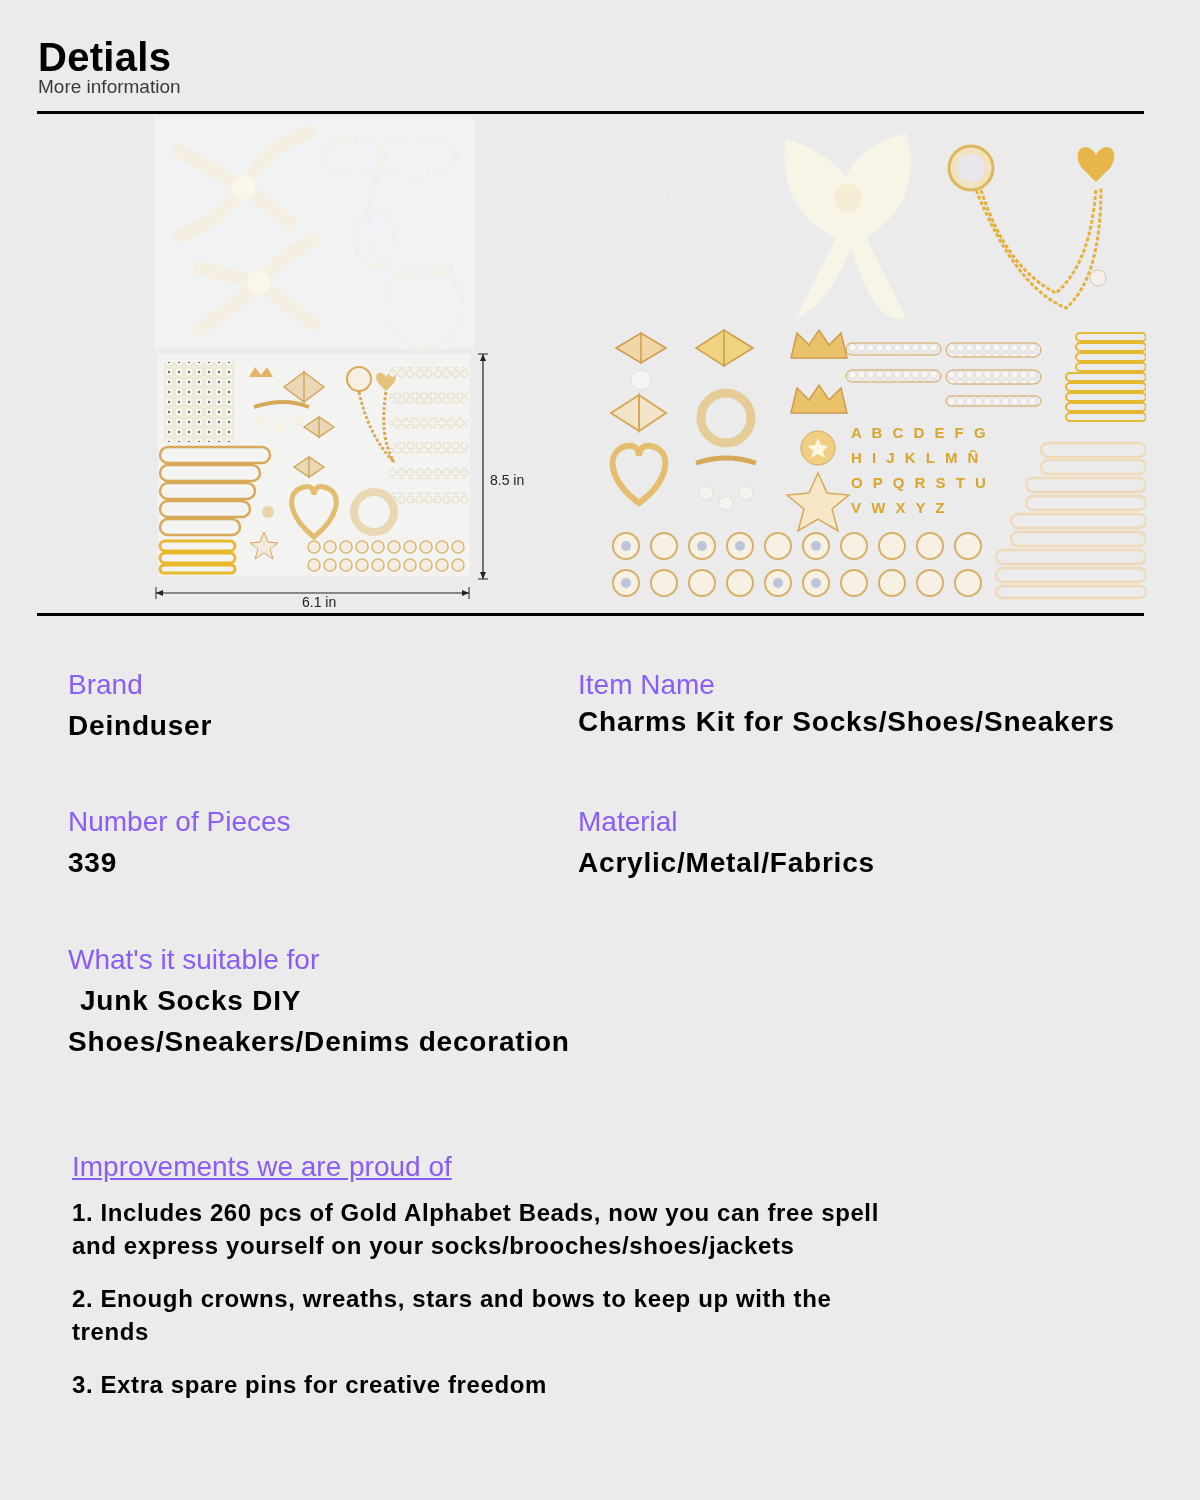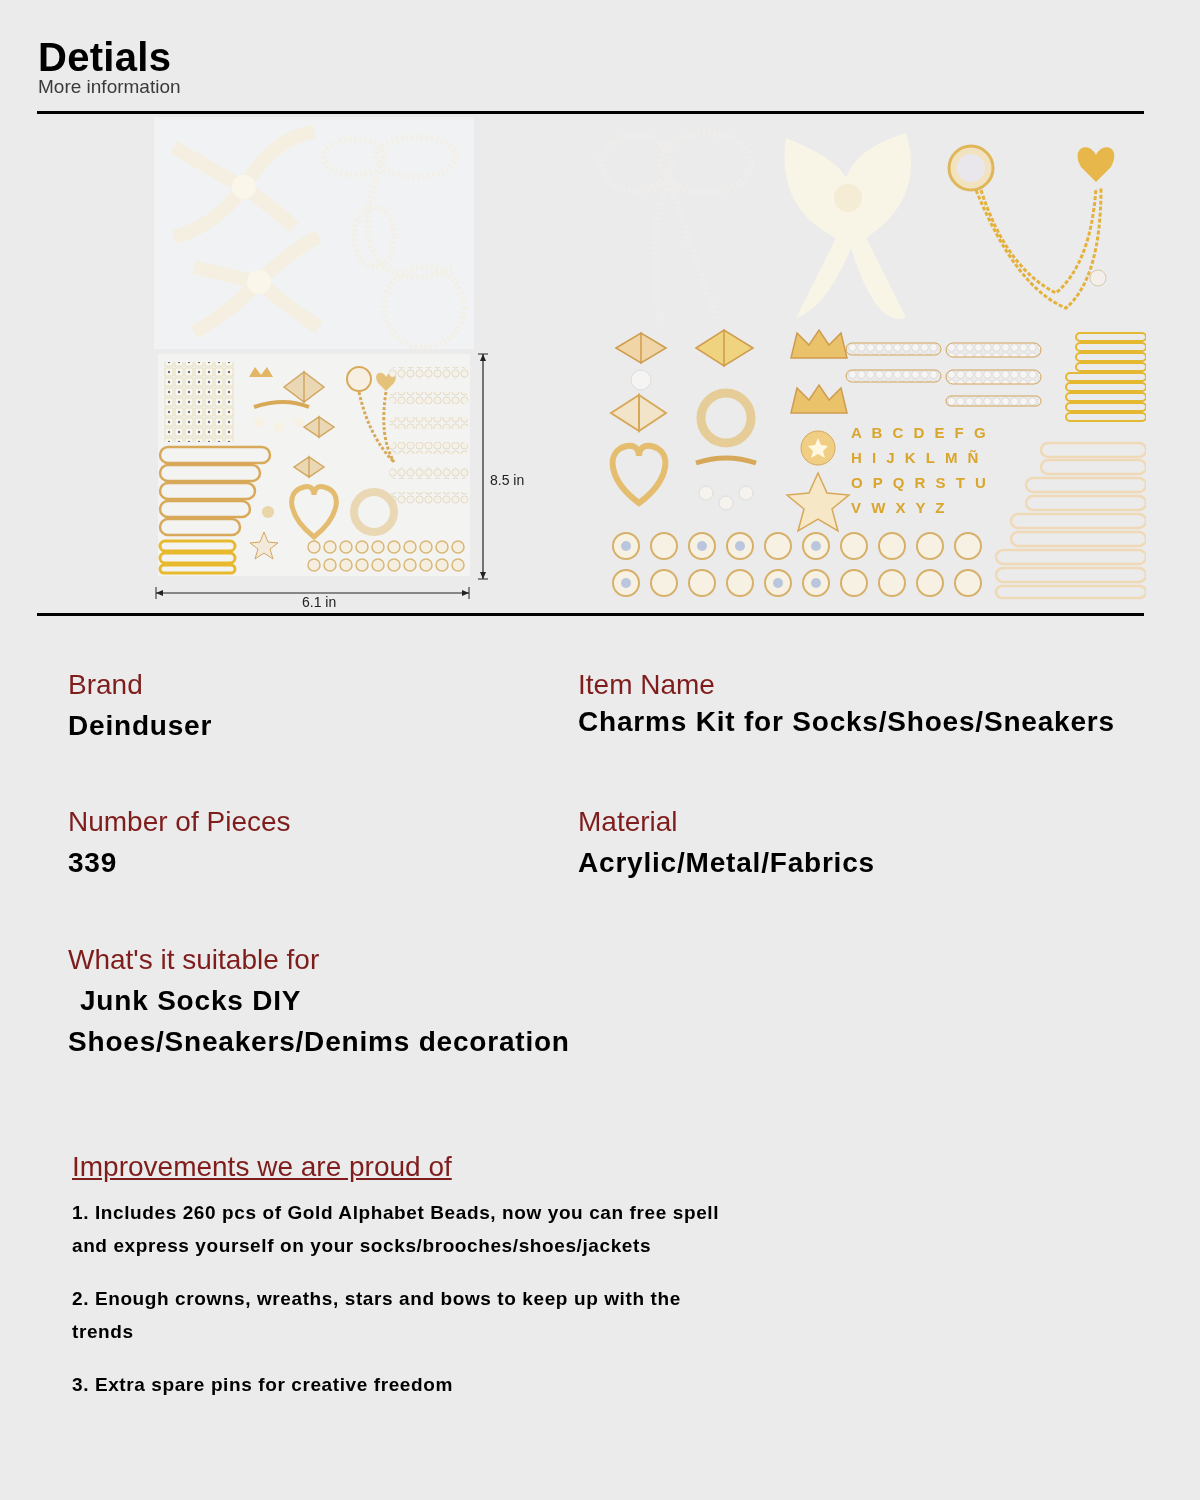"Brand" .label { color: #7f1d1d -> #8b5cf6 }
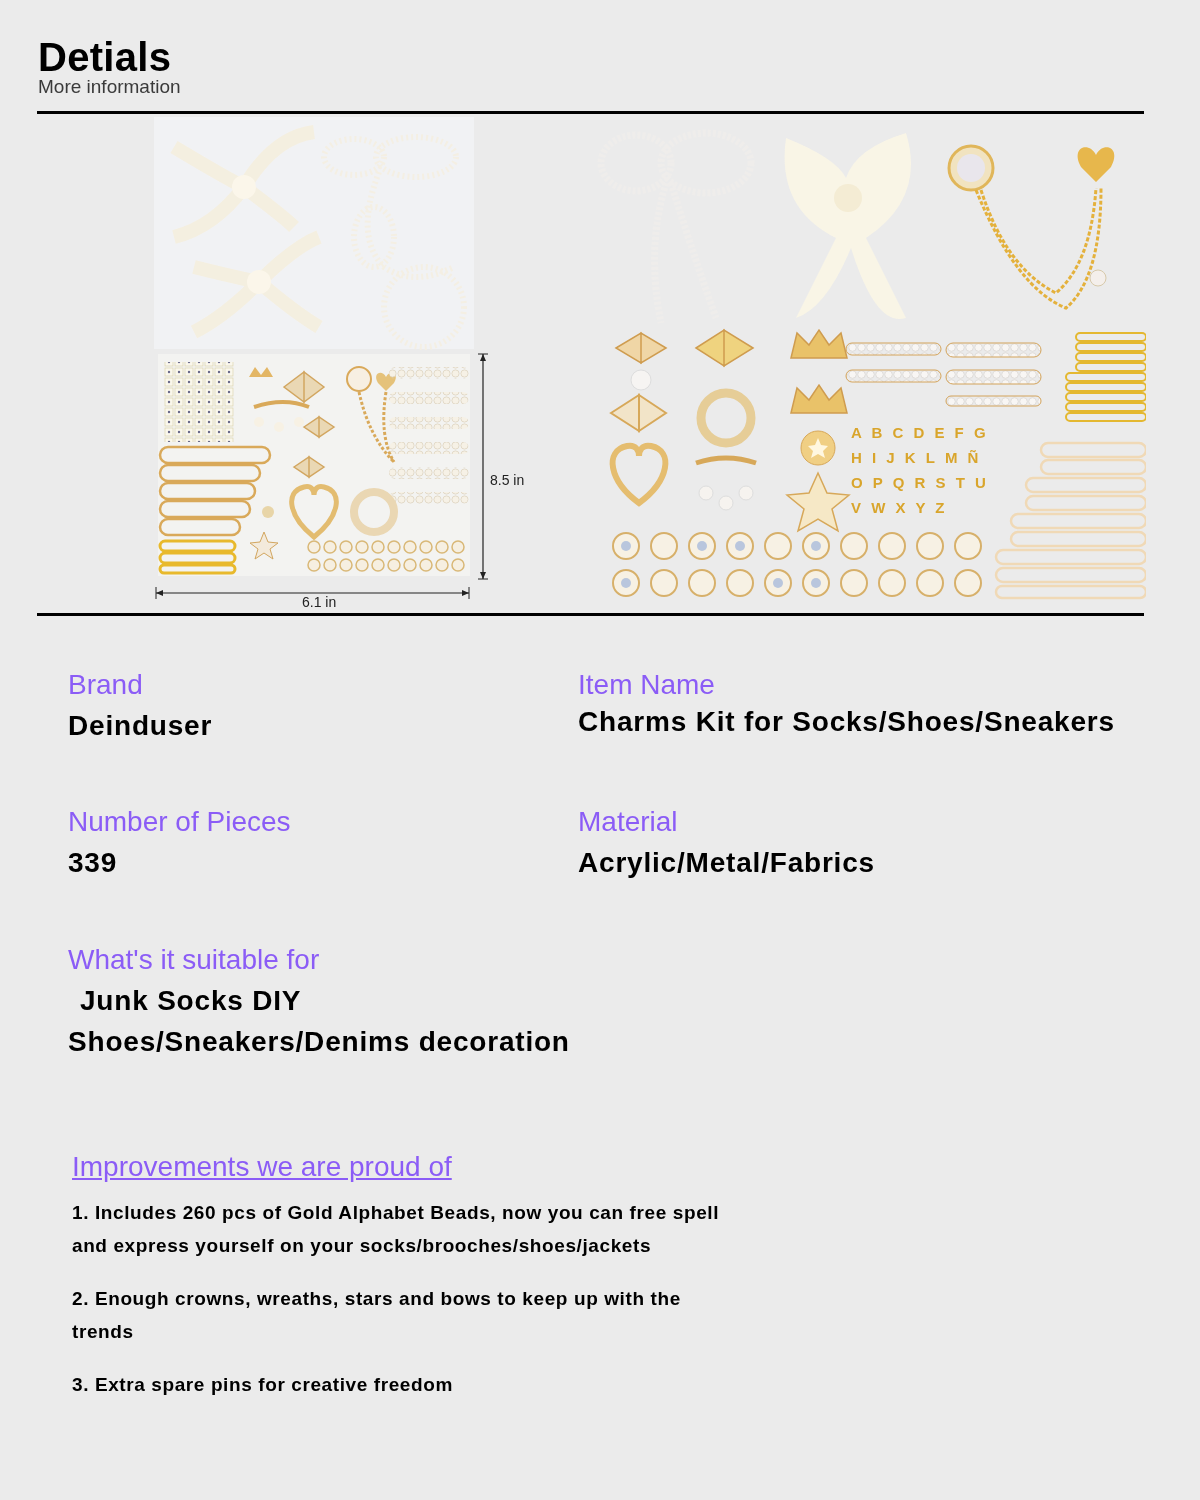"1. Includes 260 pcs of" .list-item { font-size: 19px -> 24px }
